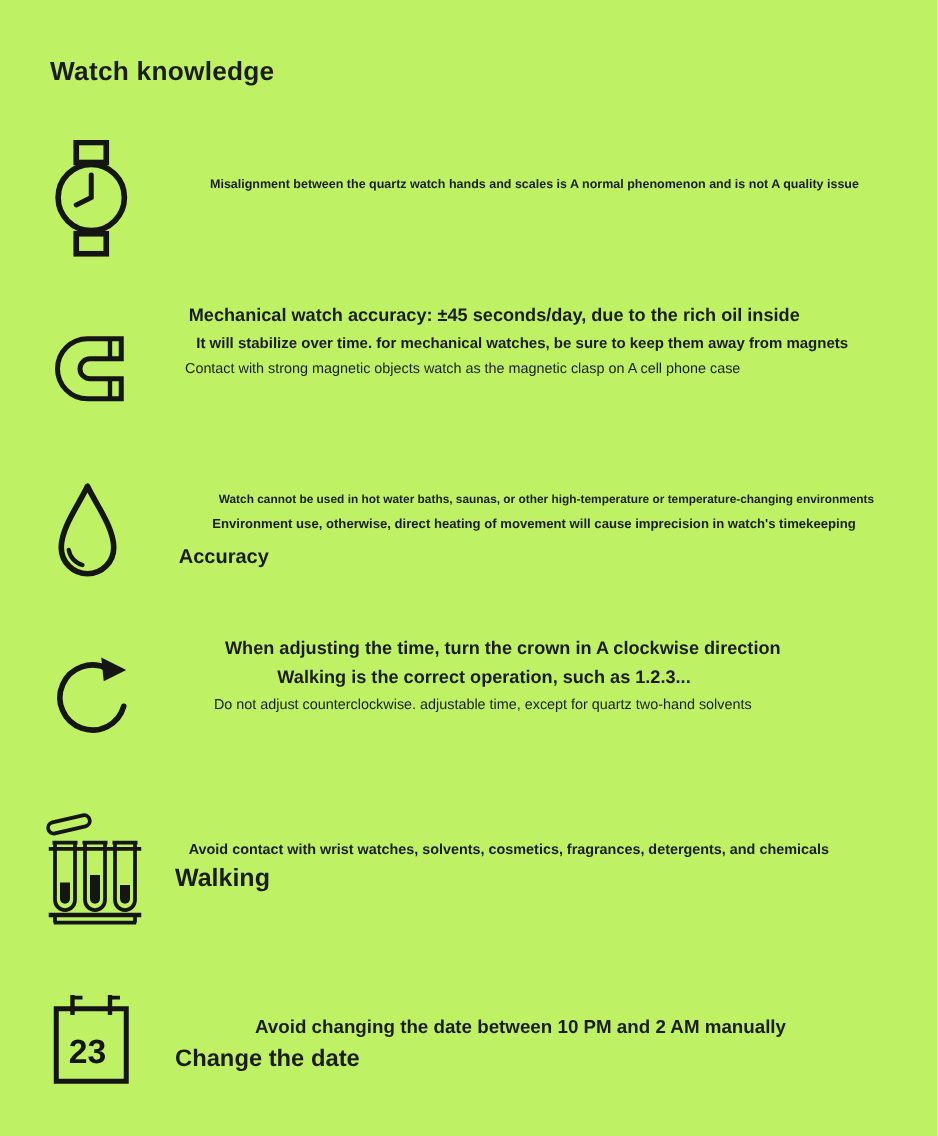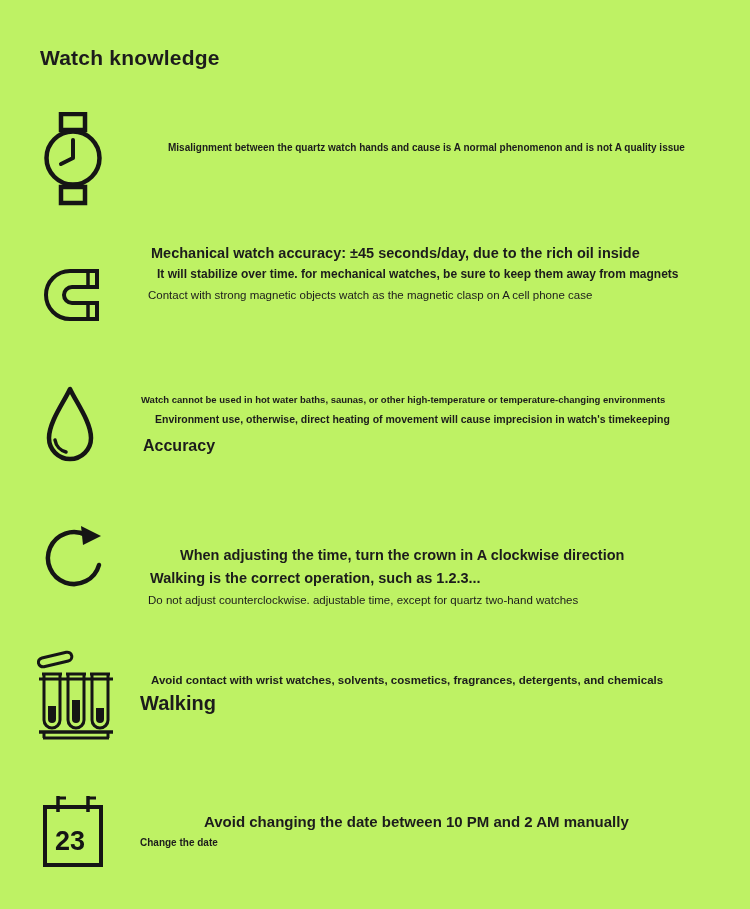"Misalignment between the quartz watch" p.ln { text: cause -> scales }
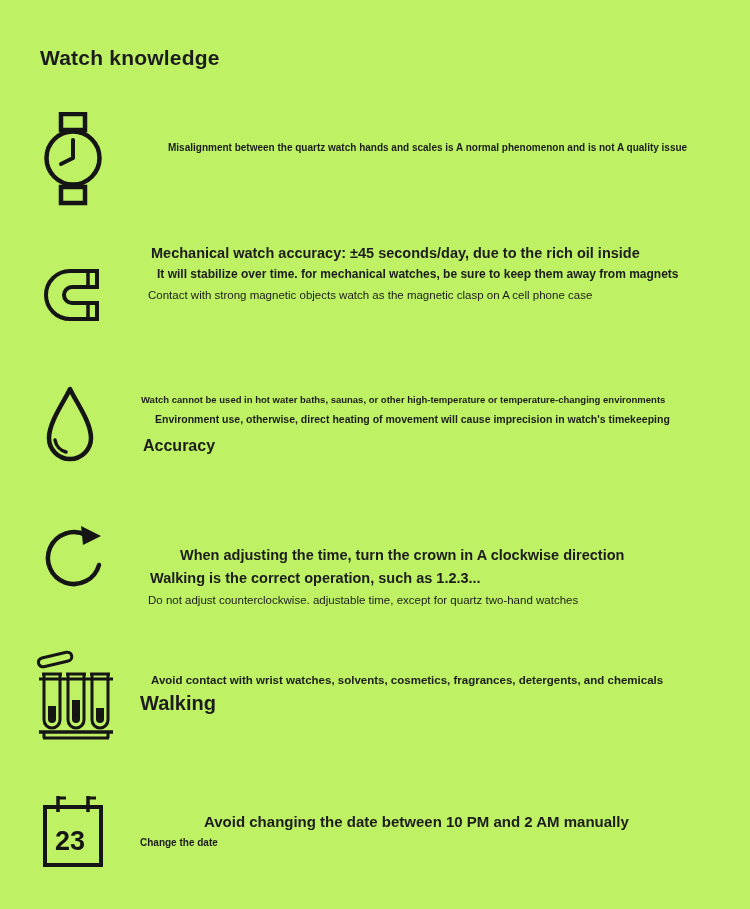"Watch cannot be used in" p.ln { margin-left: none -> 34px }
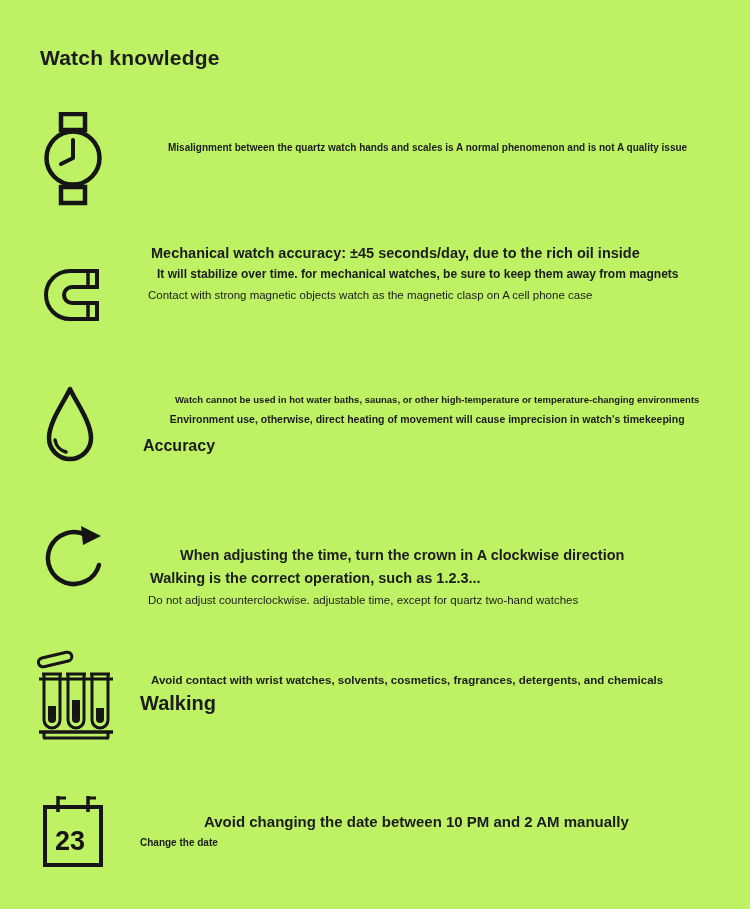"When adjusting the time, turn" .txt4 { text-align: none -> center; top: 547px -> 511px }
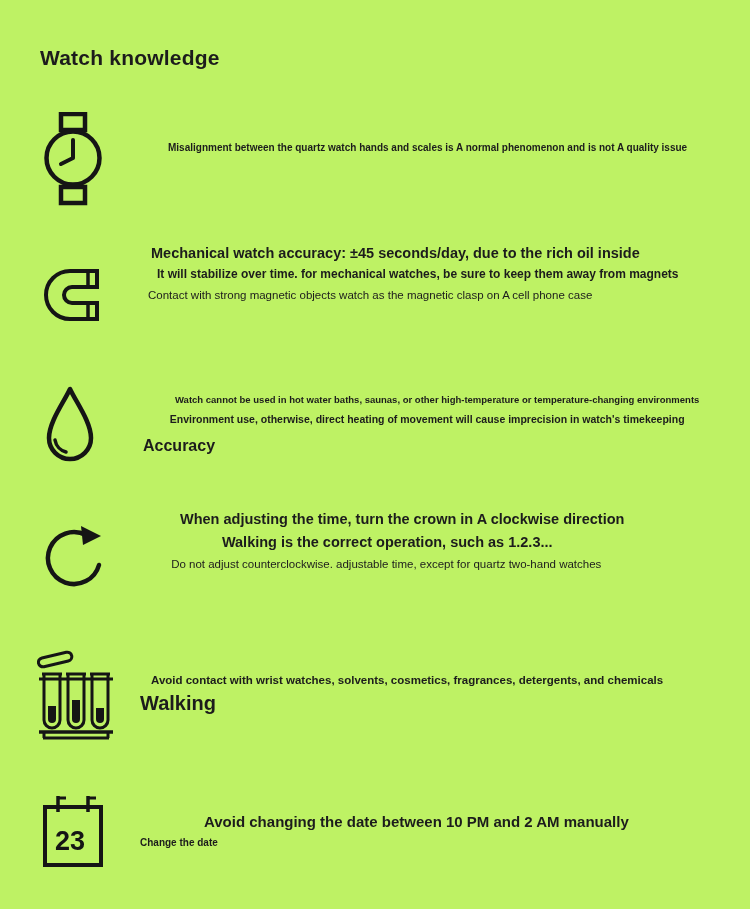"Do not adjust counterclockwise." p.ln { text: watches -> solvents }
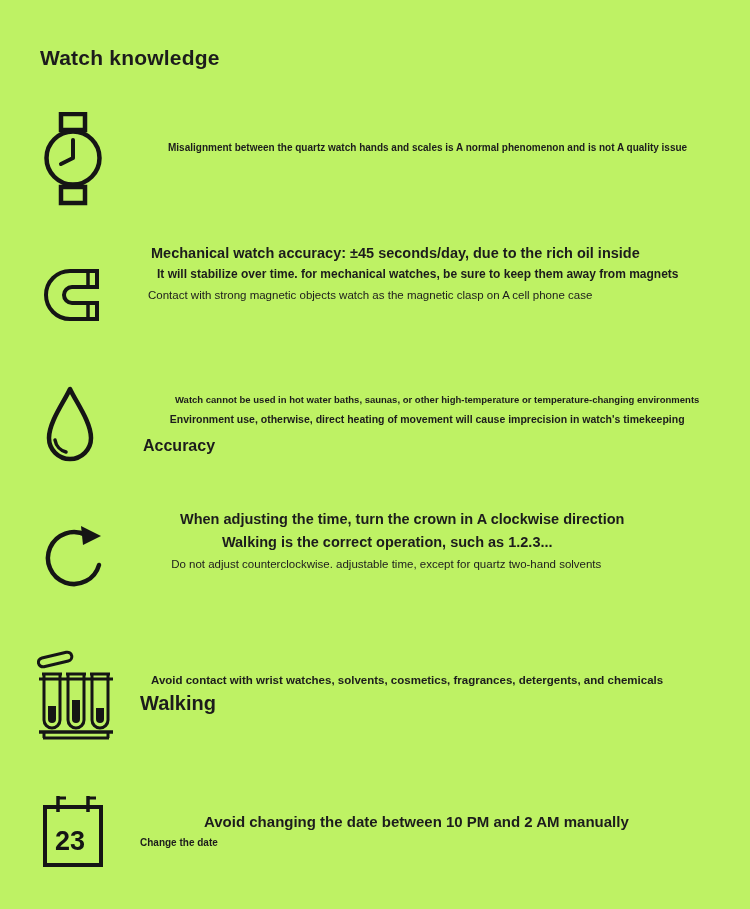"Change the date" .s6b { font-size: 10px -> 19px }
